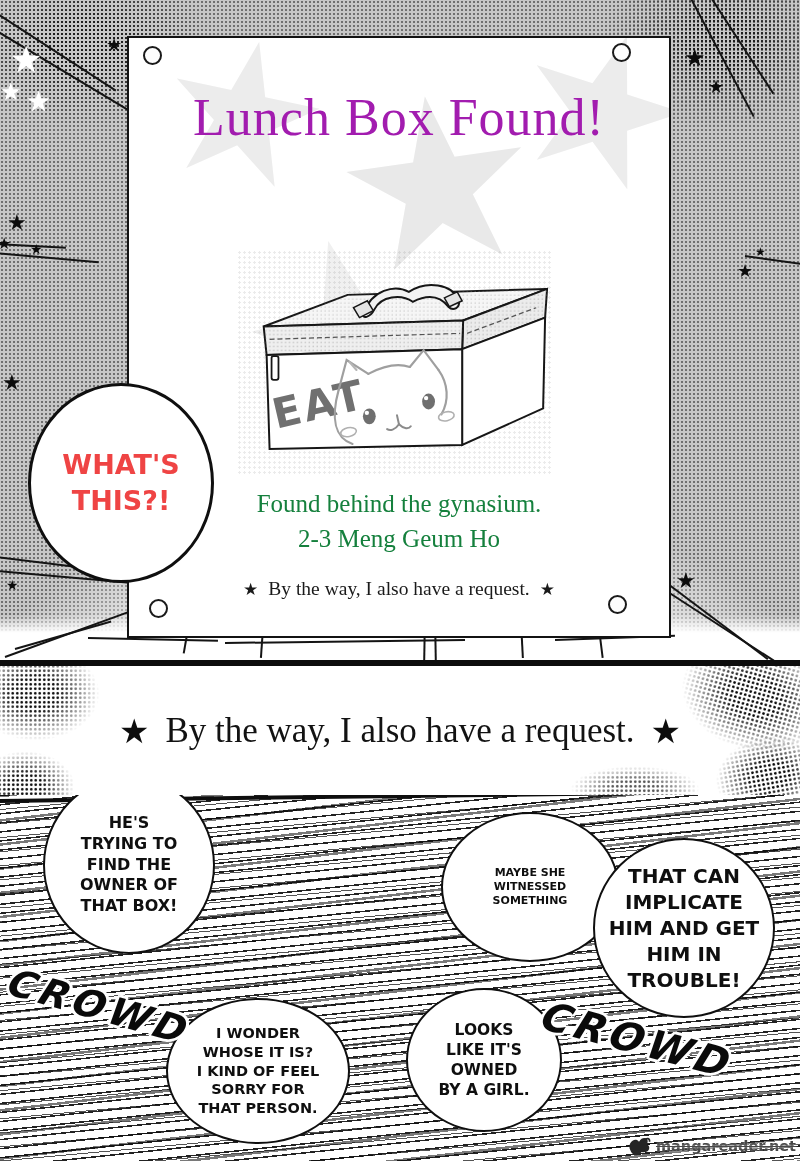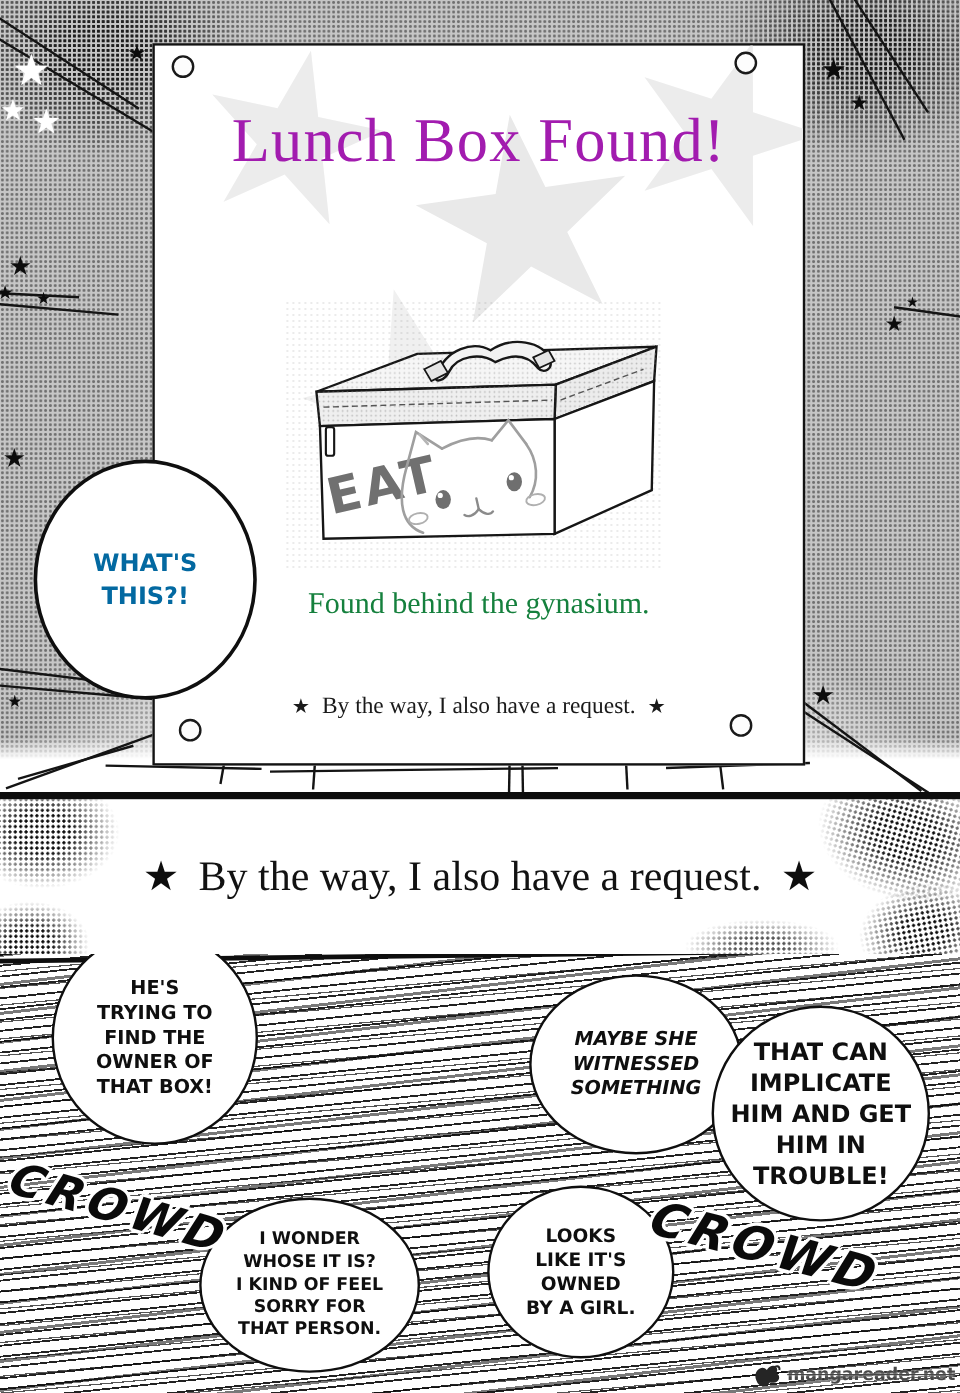"WHAT'S" .balloon { color: #0369a1 -> #ef4444; font-size: 20px -> 27px }
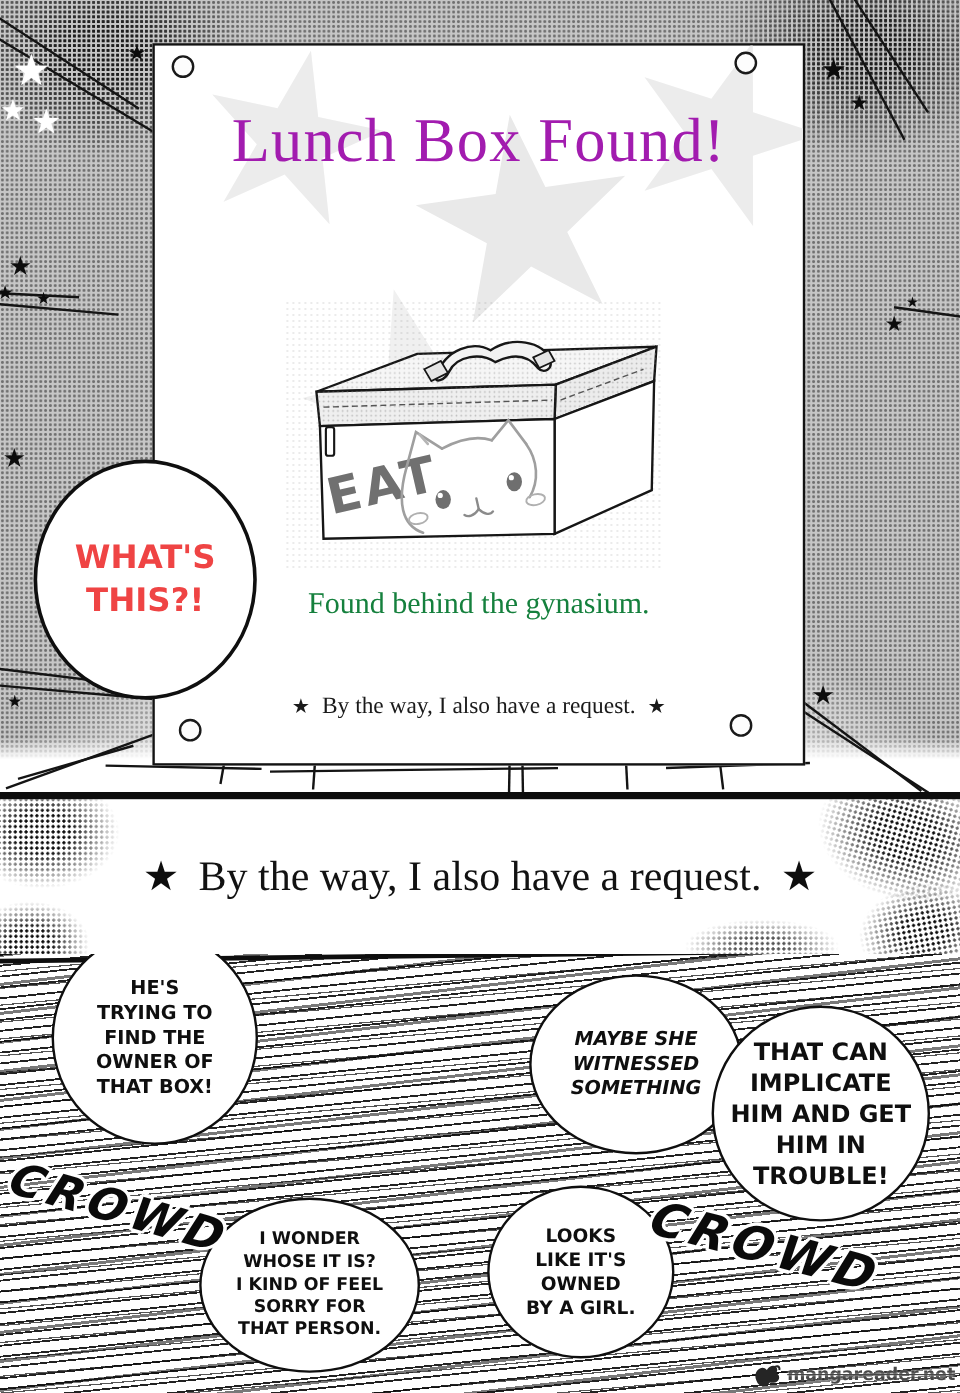"2-3 Meng Geum Ho" div { html: none -> <div>2-3 Meng Geum Ho</div> }
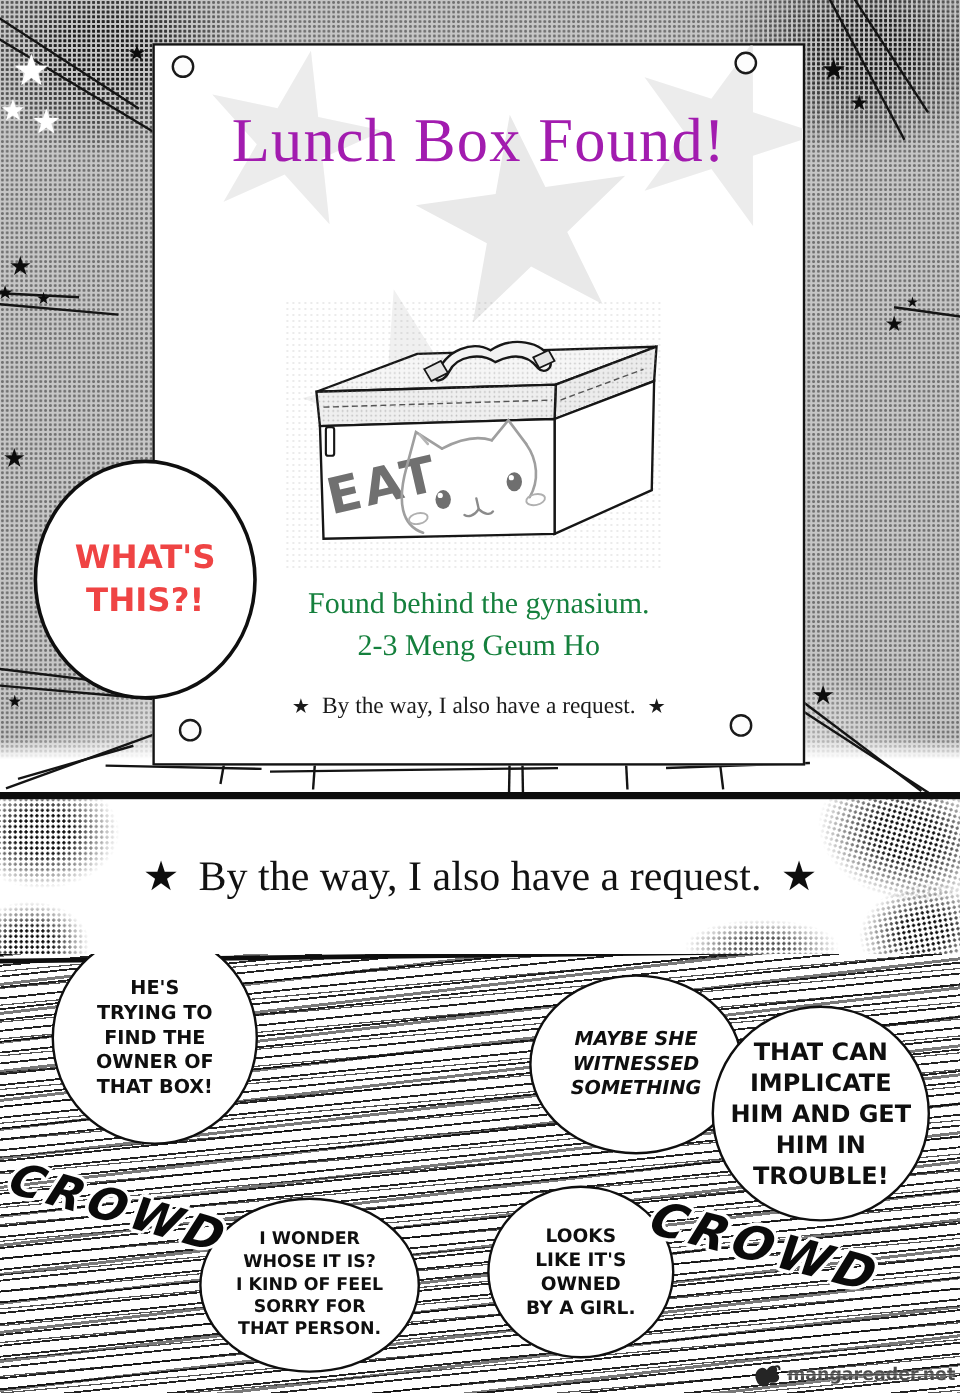"MAYBE SHE" div.bub { font-size: 16px -> 11px; font-style: italic -> none }
